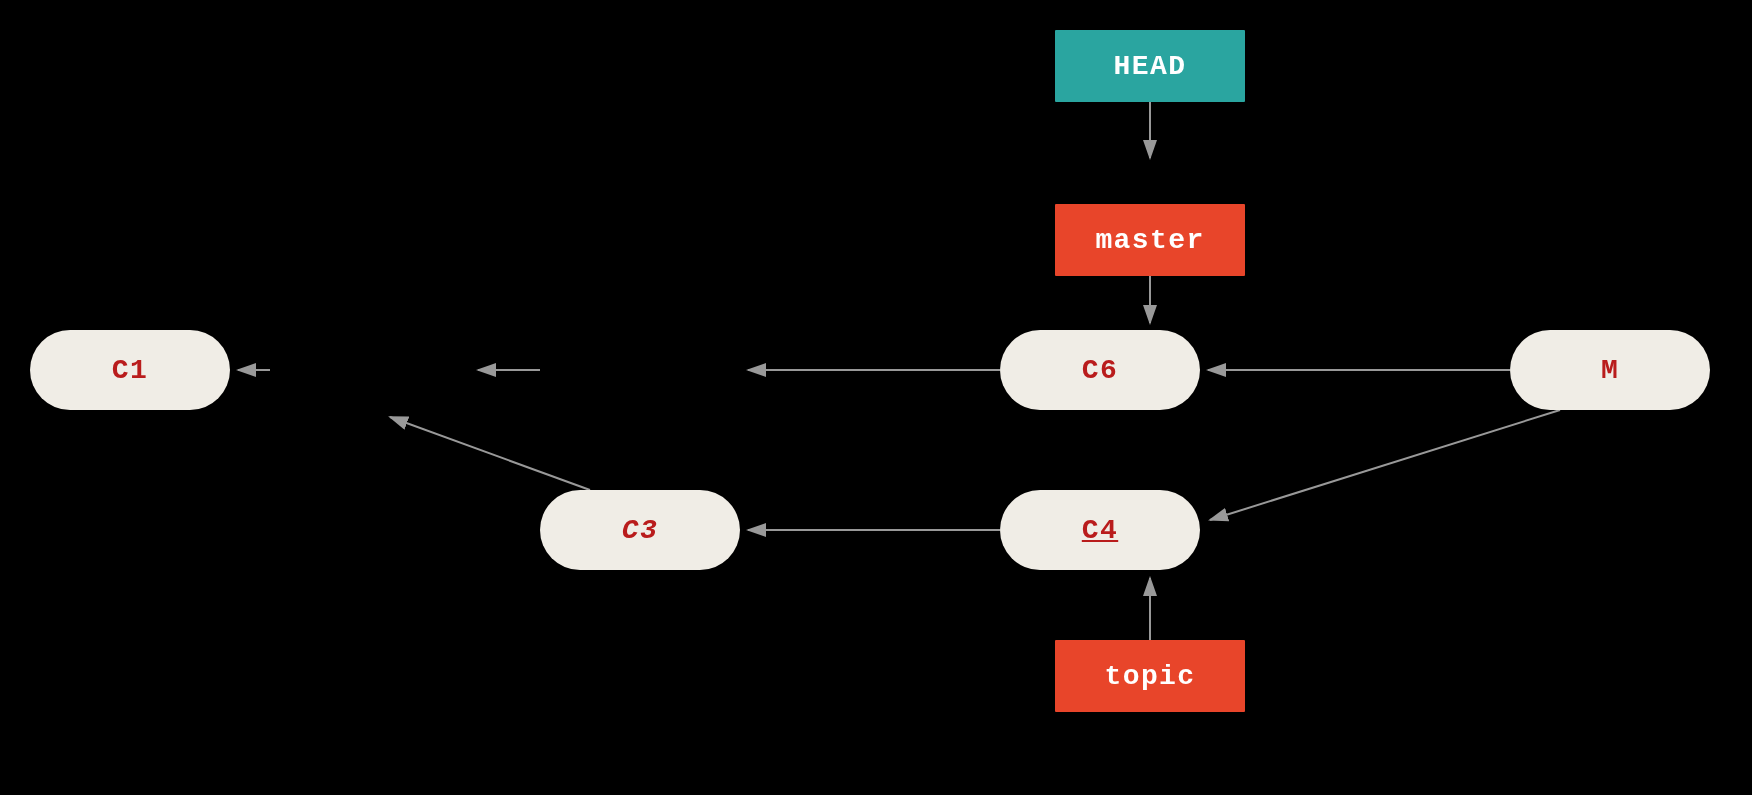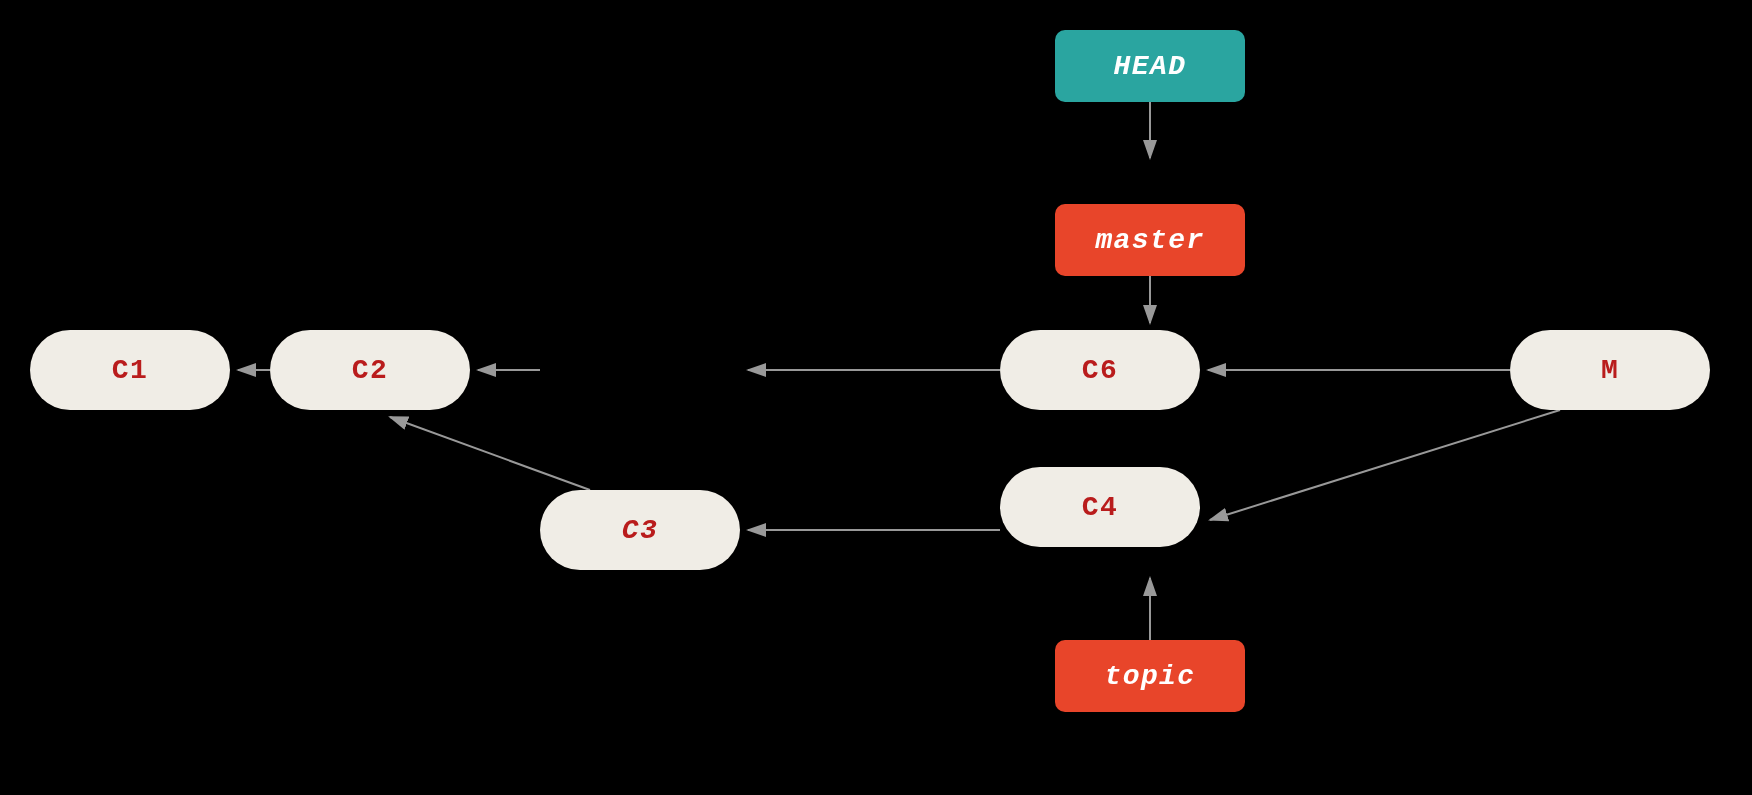"HEAD" .node-ref { border-radius: 10px -> 1px; font-style: italic -> none }
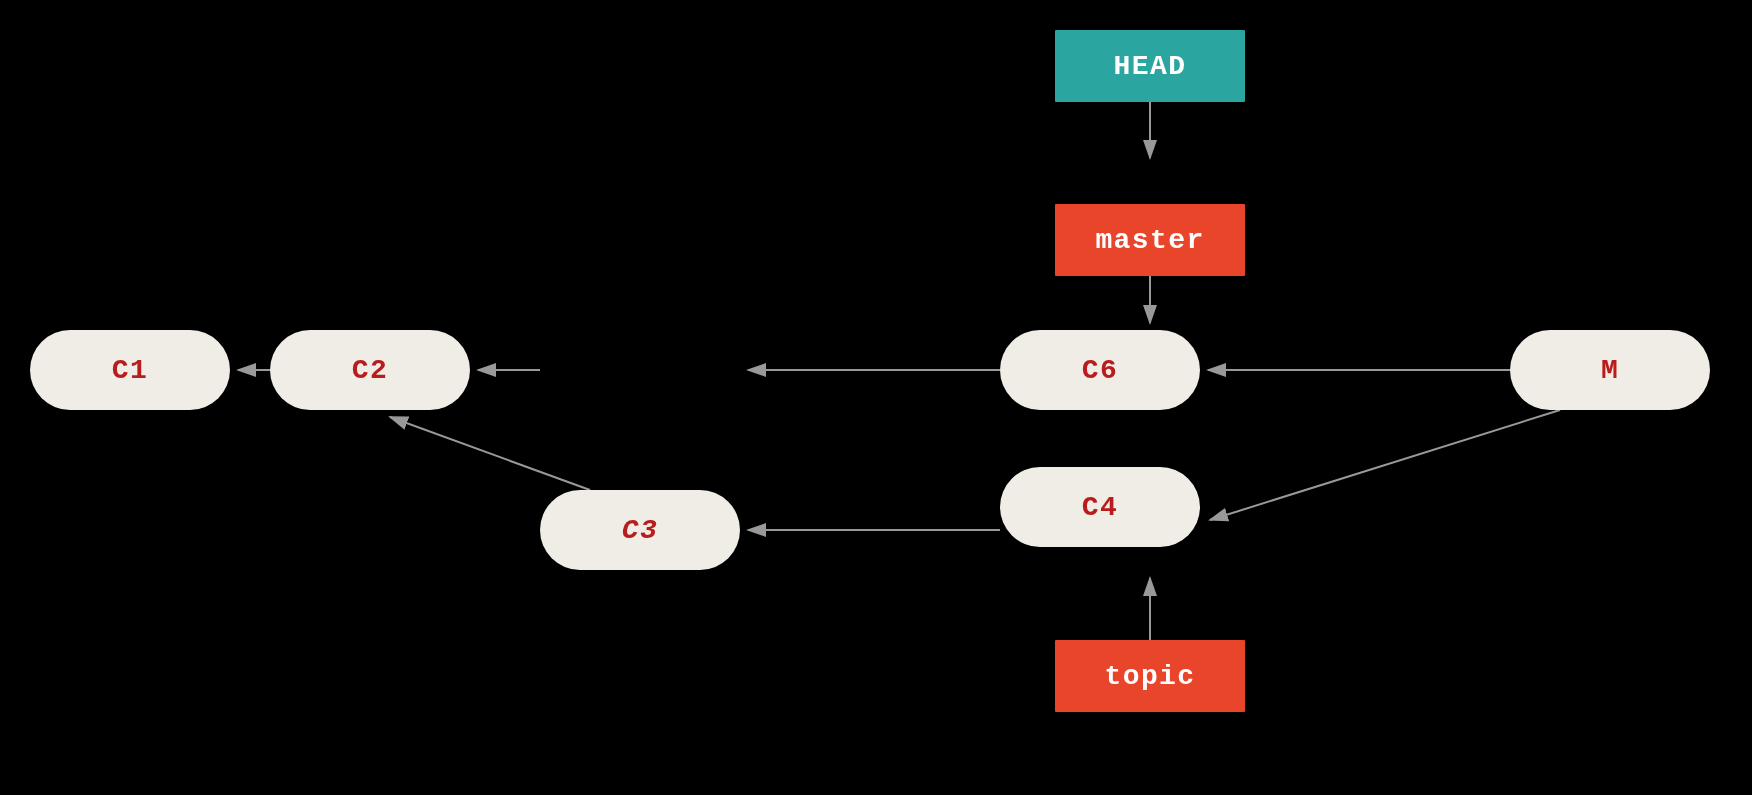"C2" div.node { html: <div> <span>C2</span> </div> -> none }
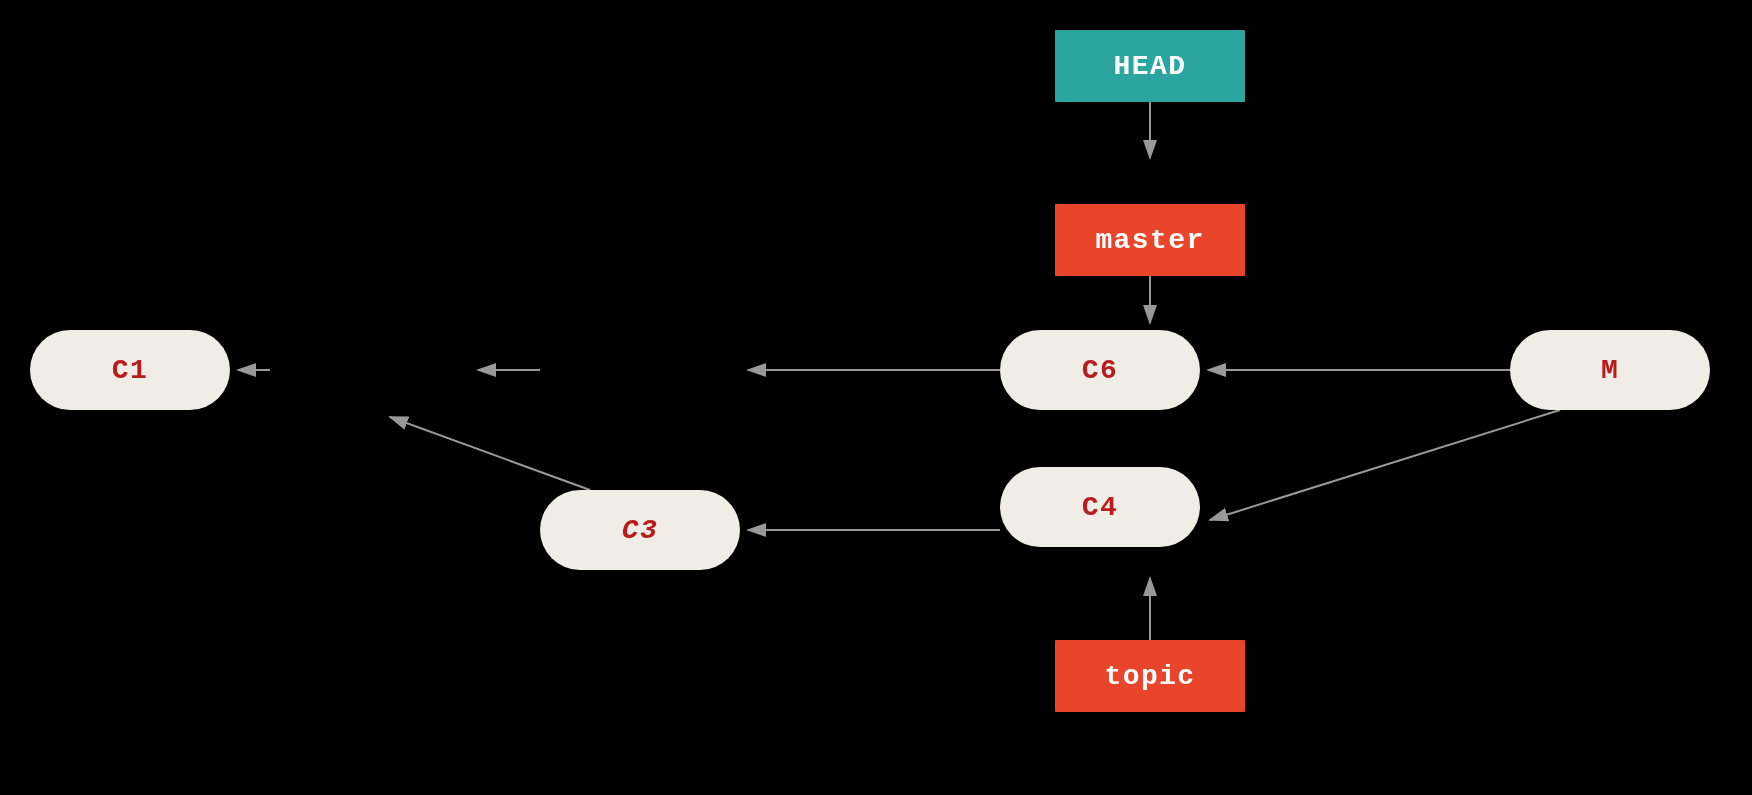"C4" div.node { text-decoration: none -> underline; top: 467px -> 490px }
